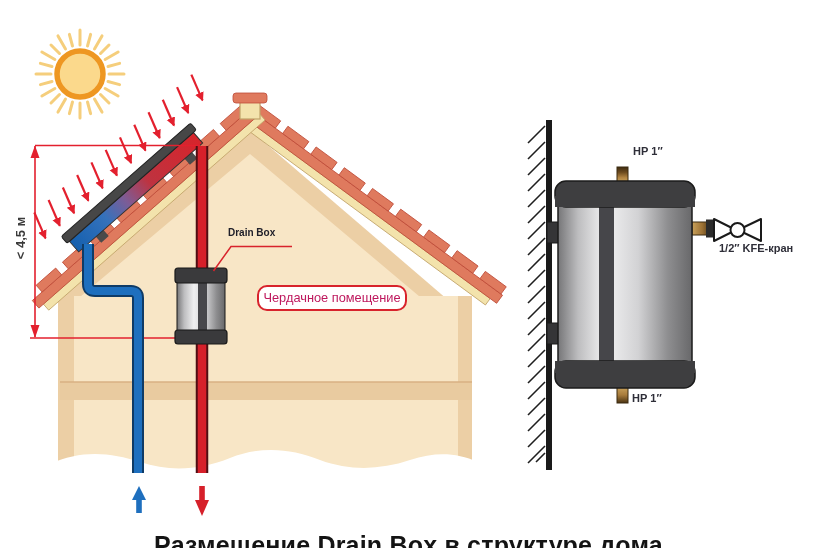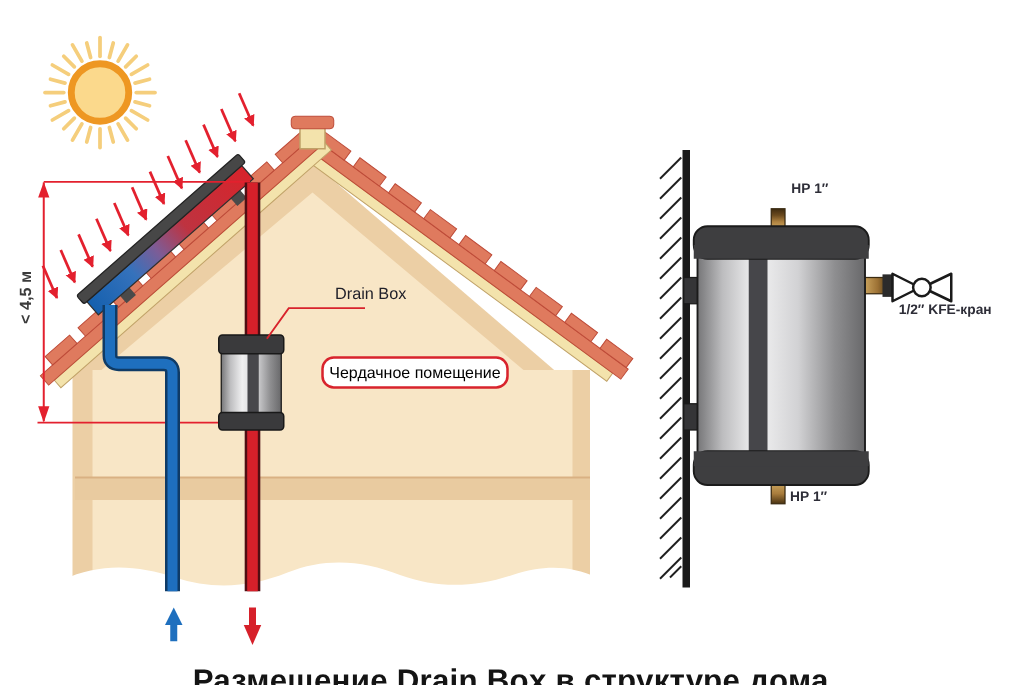"Drain Box" .lbl-drainbox { font-size: 13px -> 10px; font-weight: 400 -> 700; margin-left: 40px -> none }
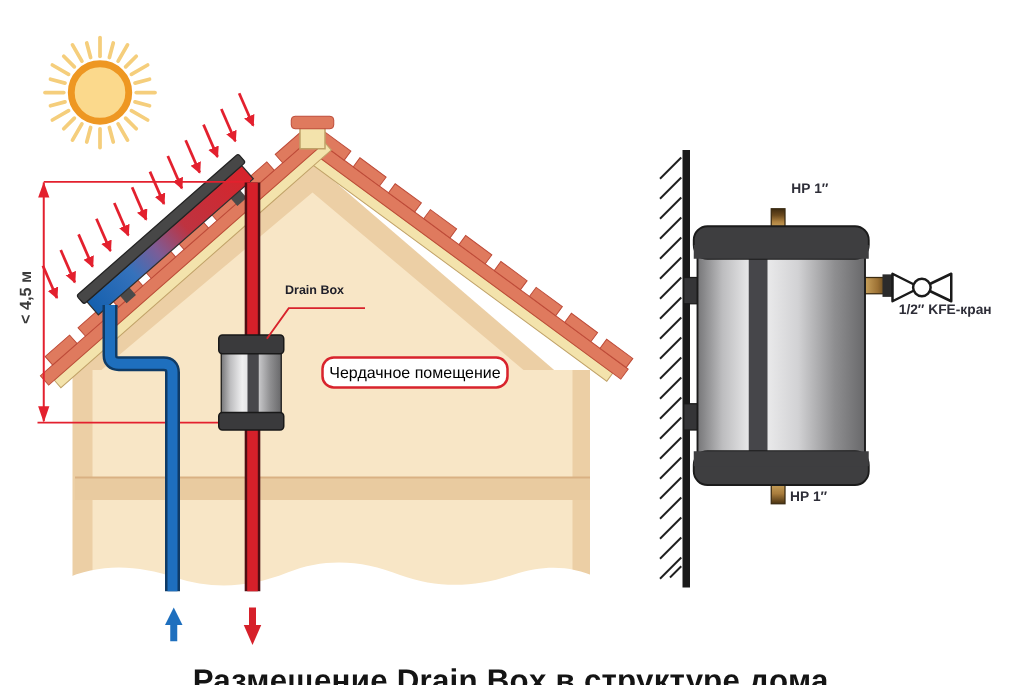"Чердачное помещение" .badge { color: #000000 -> #be185d }
